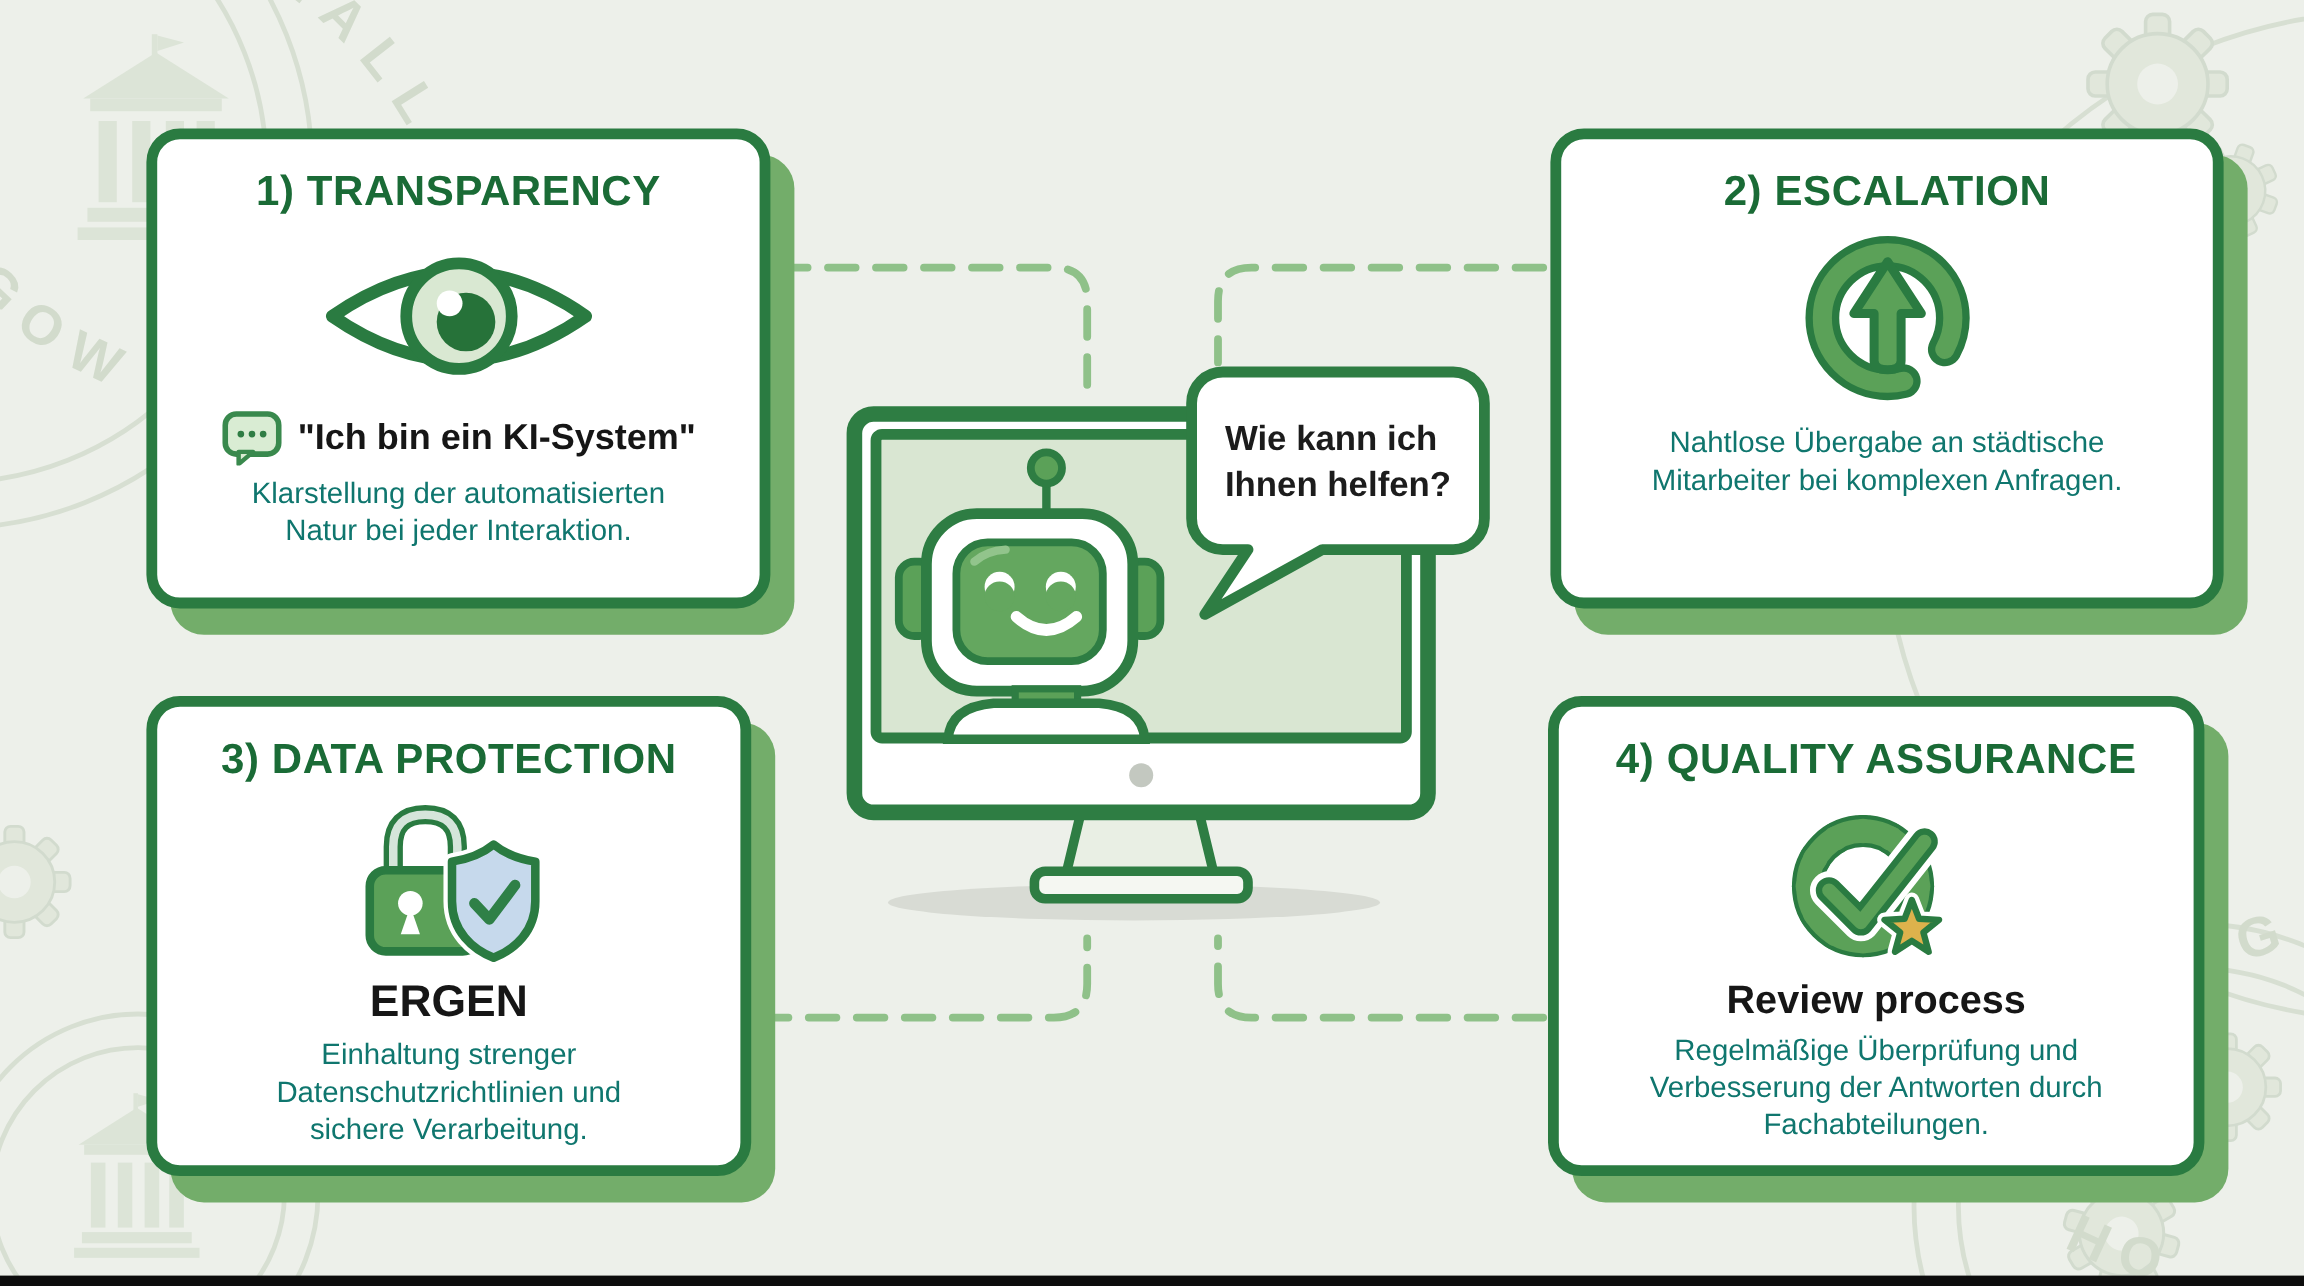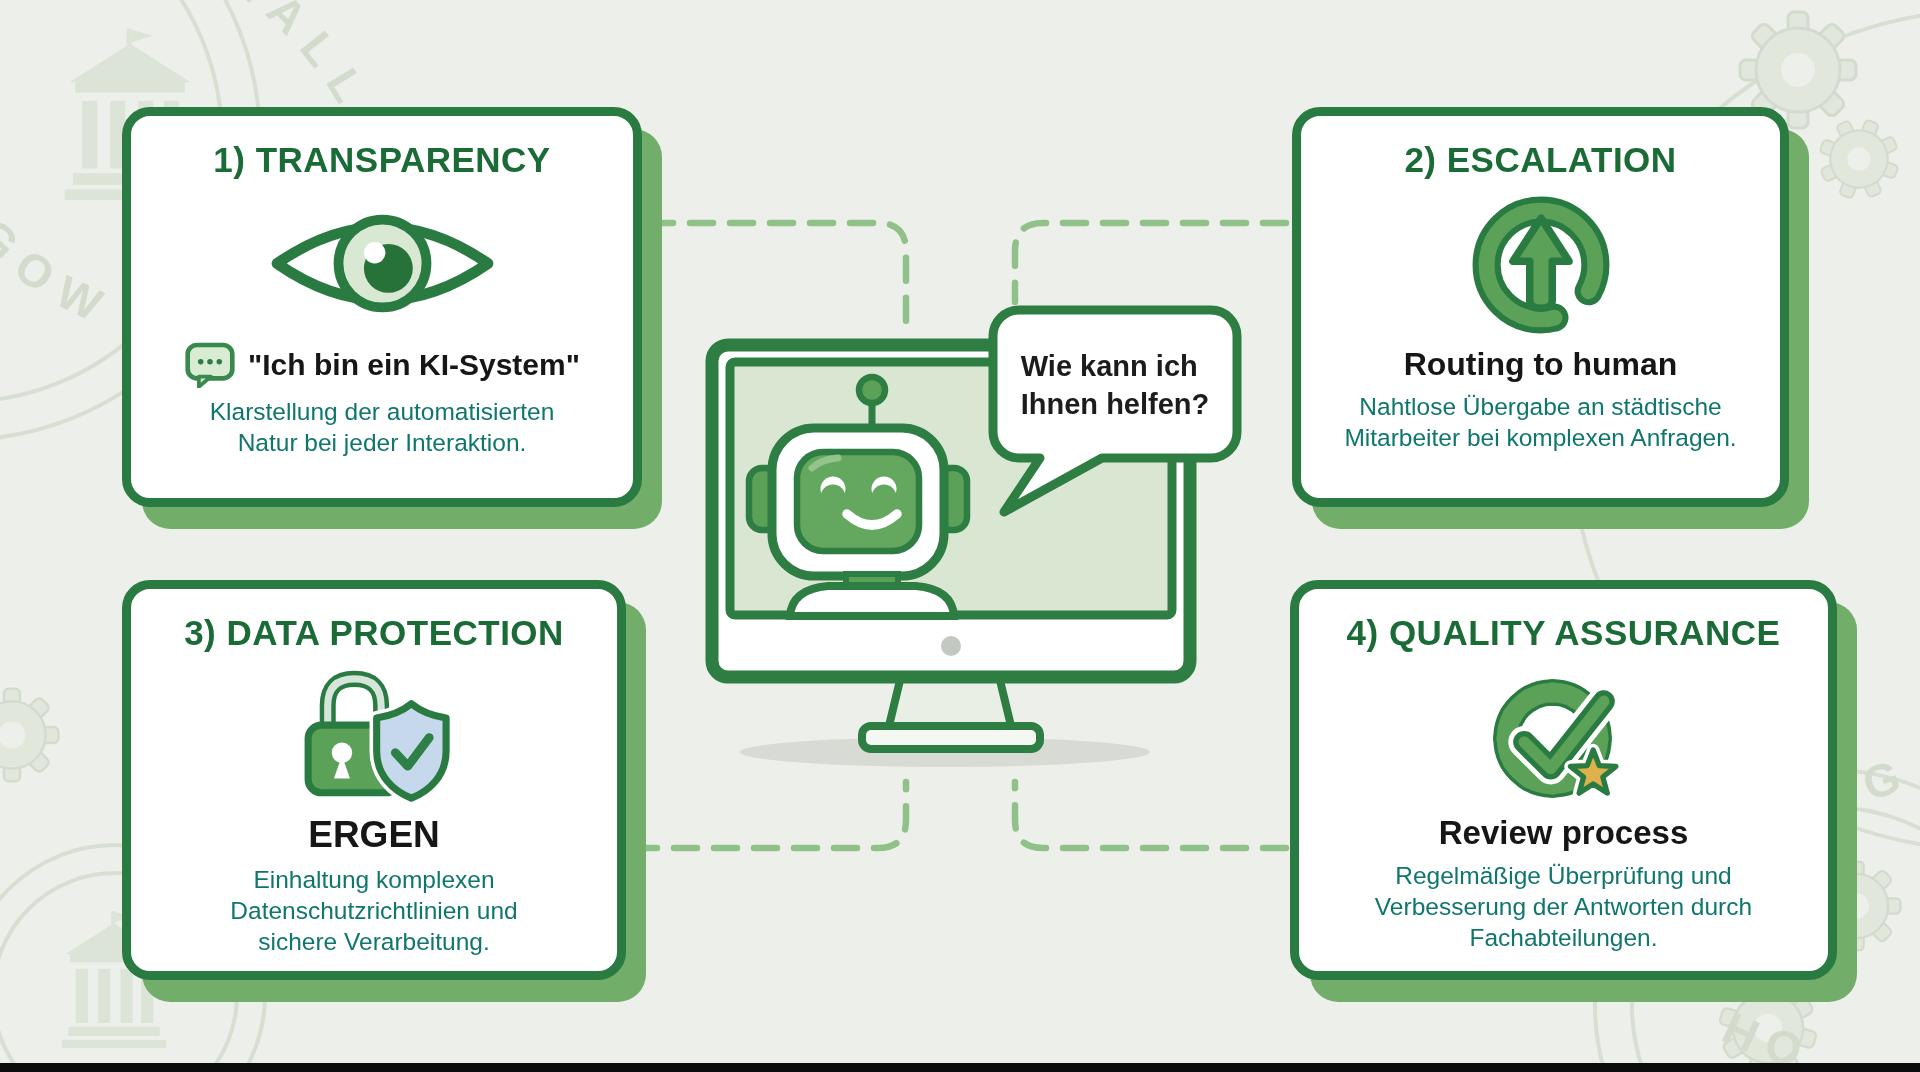"2) ESCALATION" .c2 { width: 497px -> 561px }
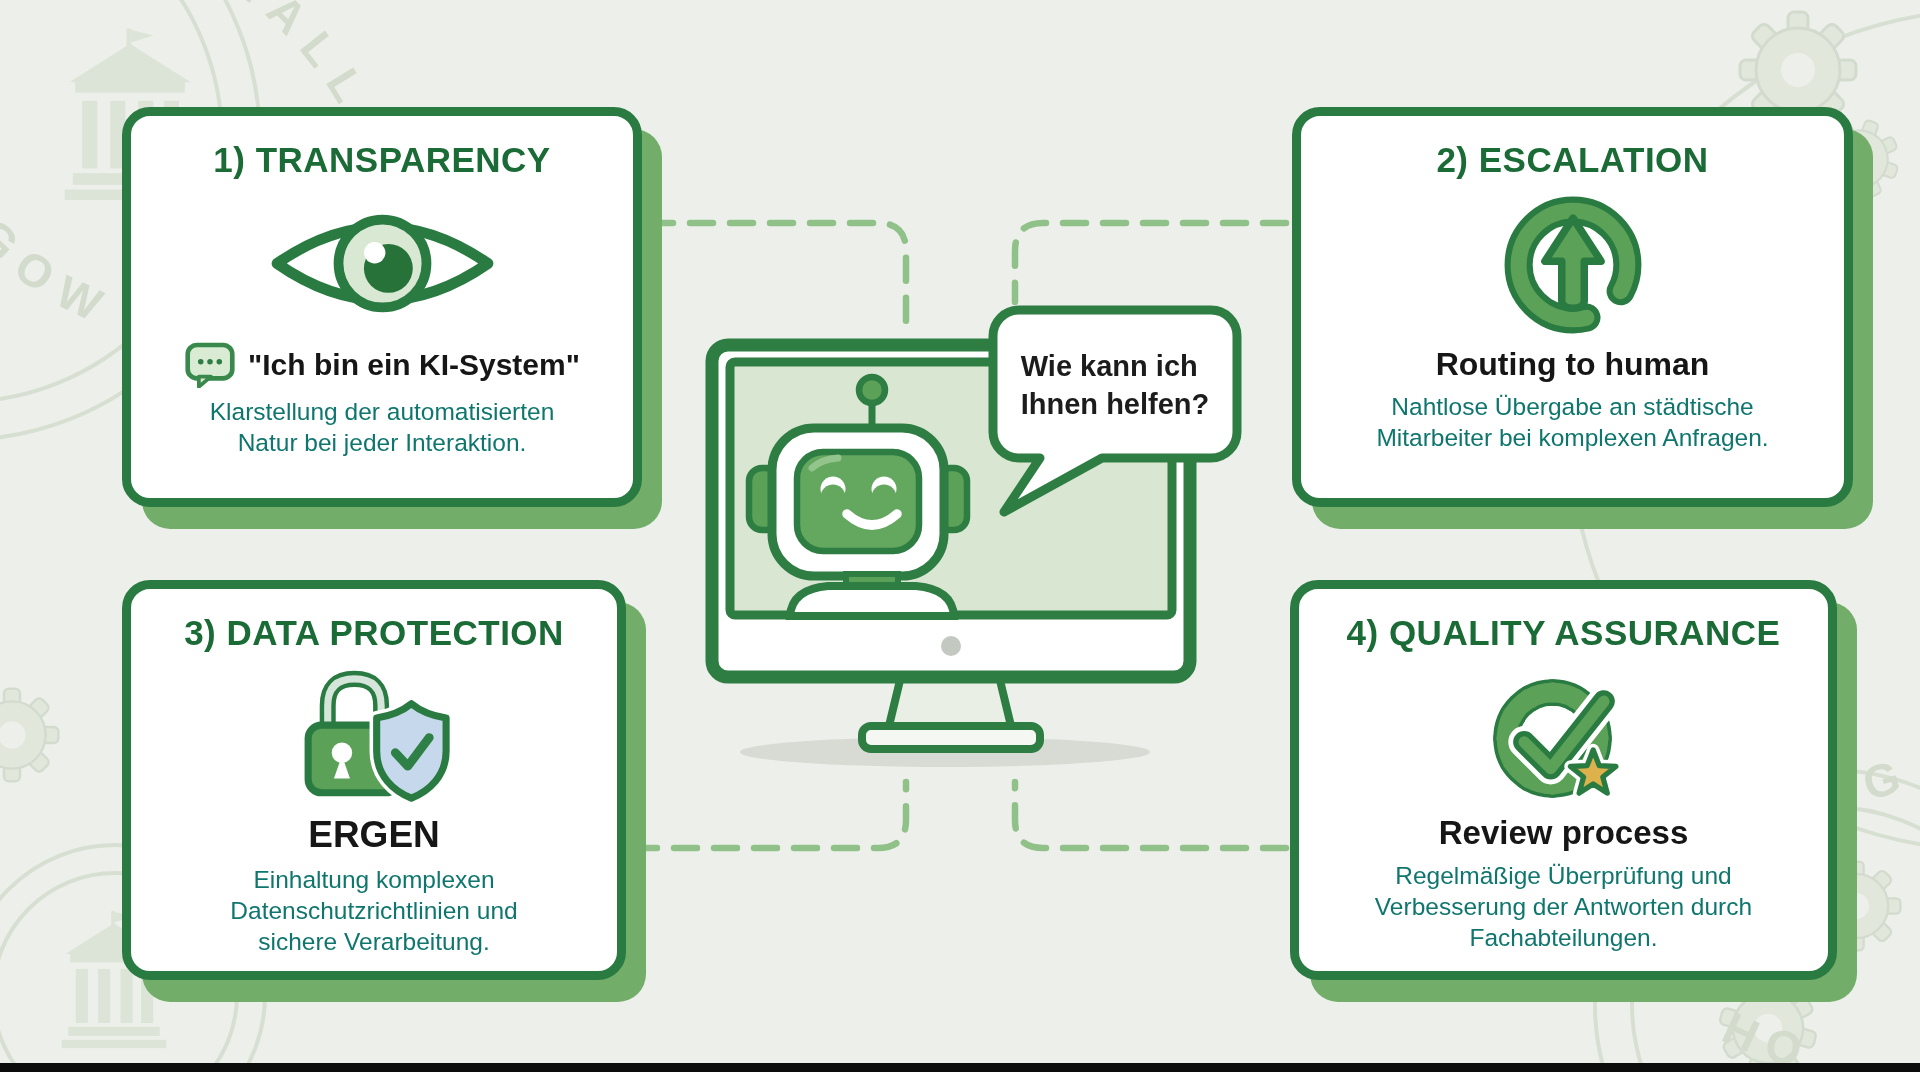"Routing to human" div.headline-row { html: <div> <div>Routing to human</div> </div> -> none }
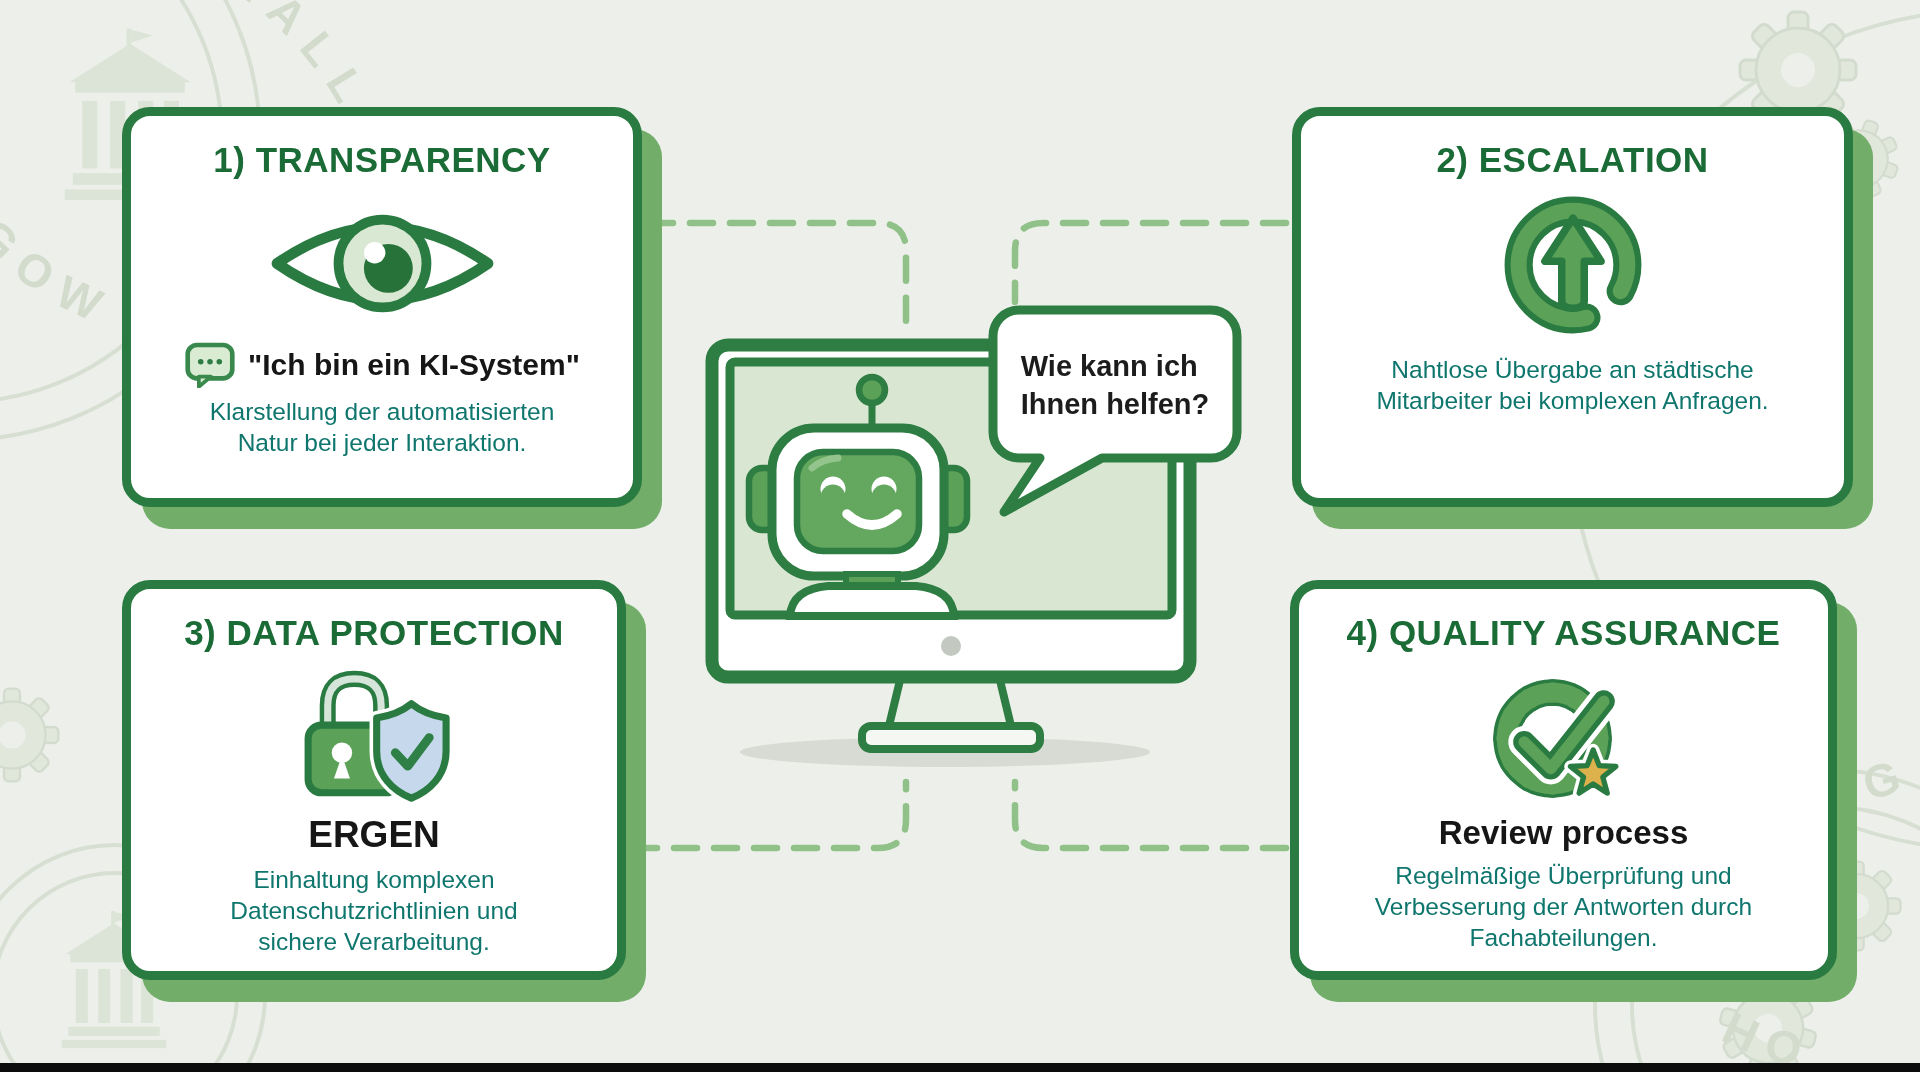"Einhaltung komplexen" p.body { text: komplexen -> strenger }
